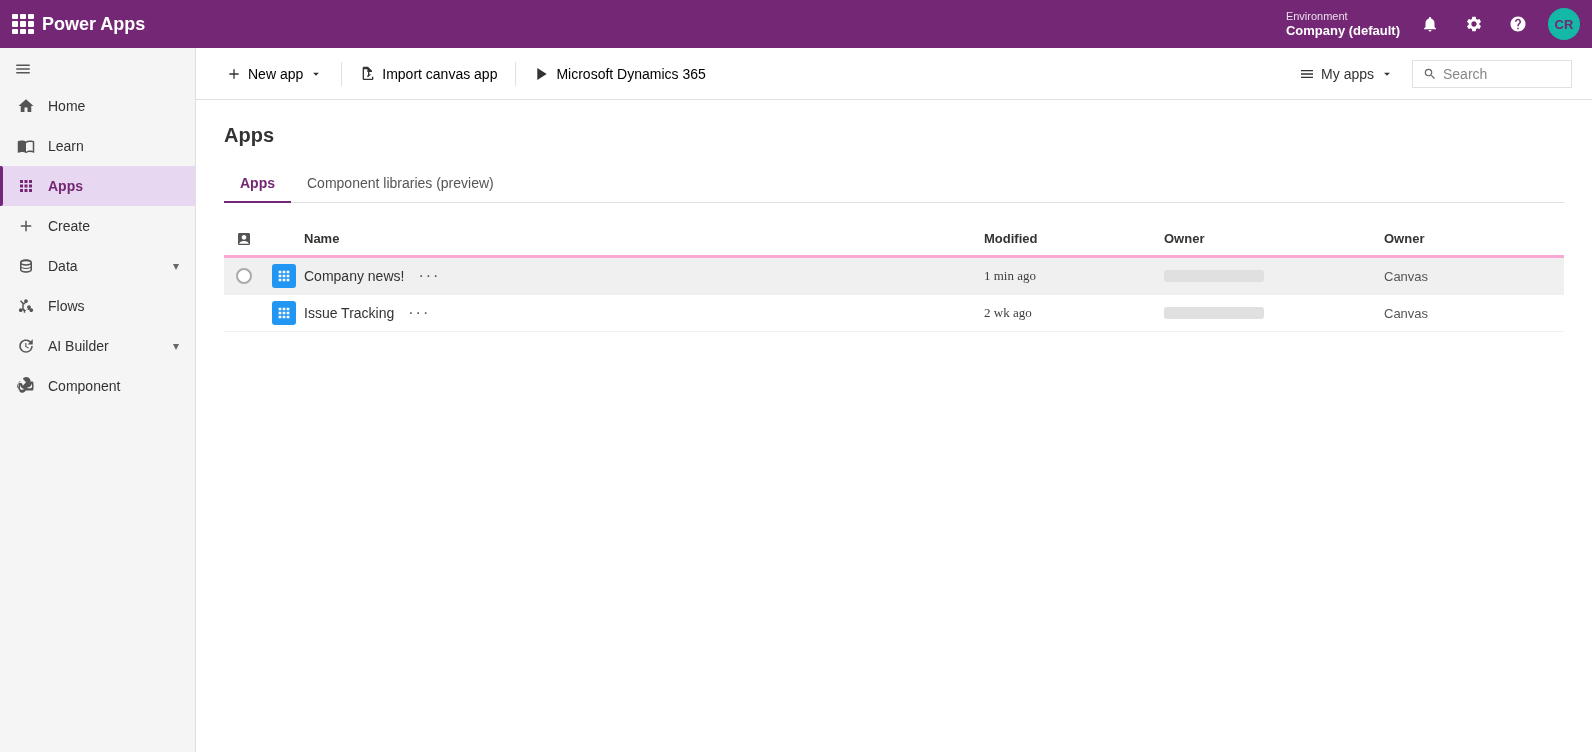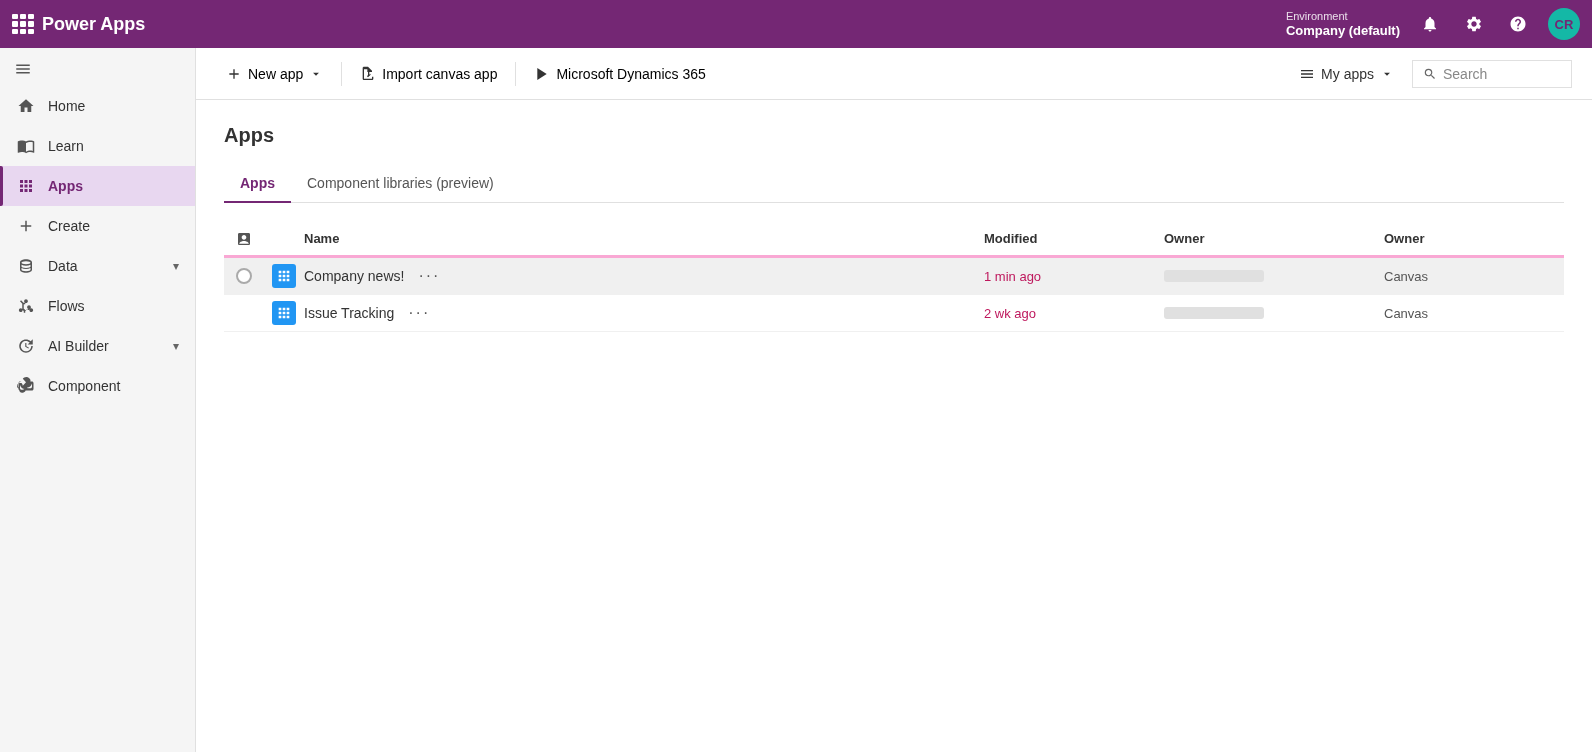"1 min ago" .col-modified { color: #be185d -> #404040; font-family: none -> Liberation Serif, serif }
